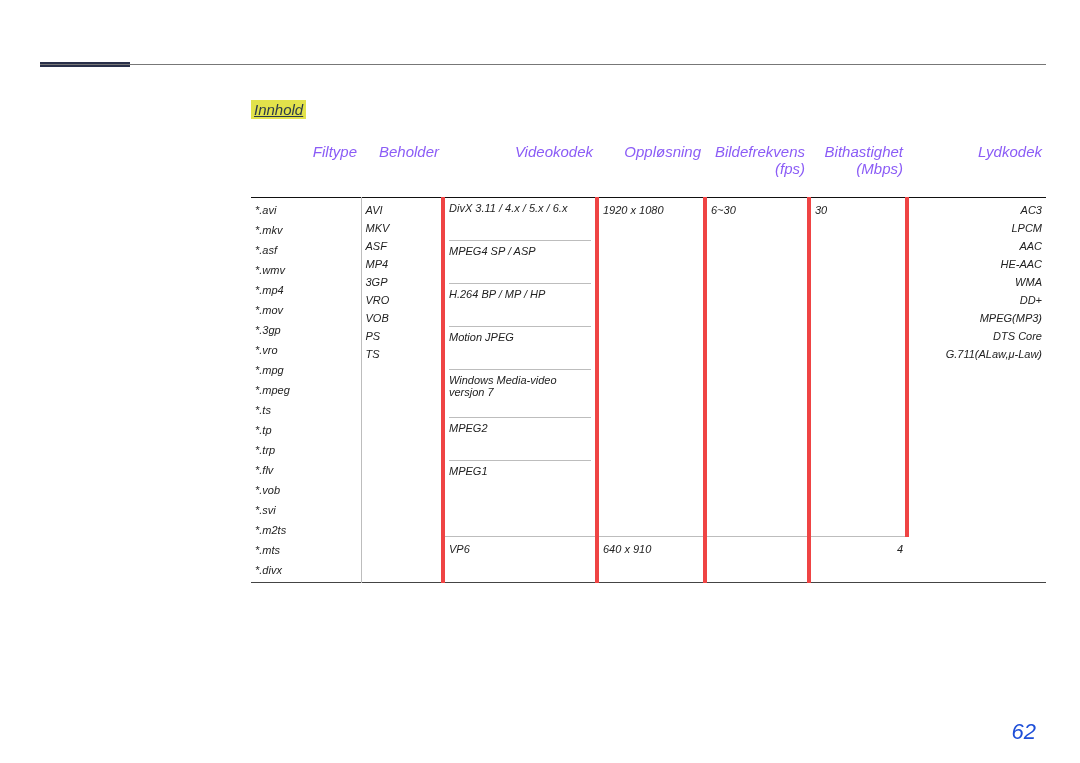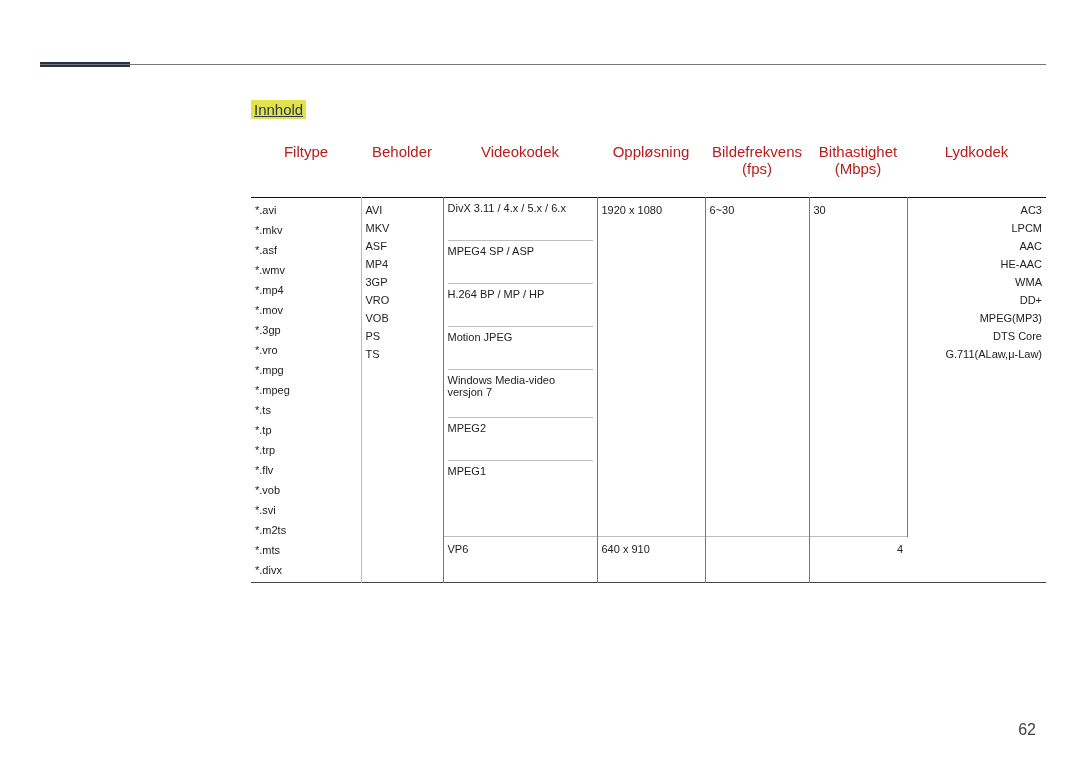"Innhold" .page { font-style: none -> italic }
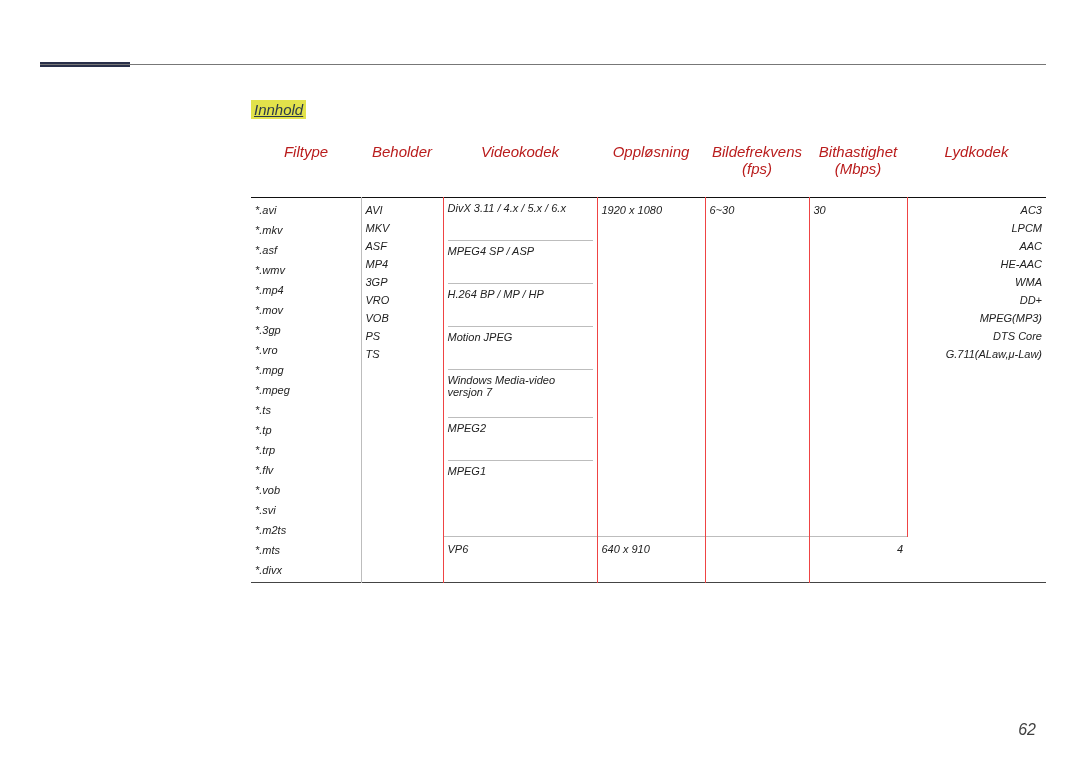"Filtype" table.codec thead th { color: #b91c1c -> #8b5cf6; text-align: center -> right }
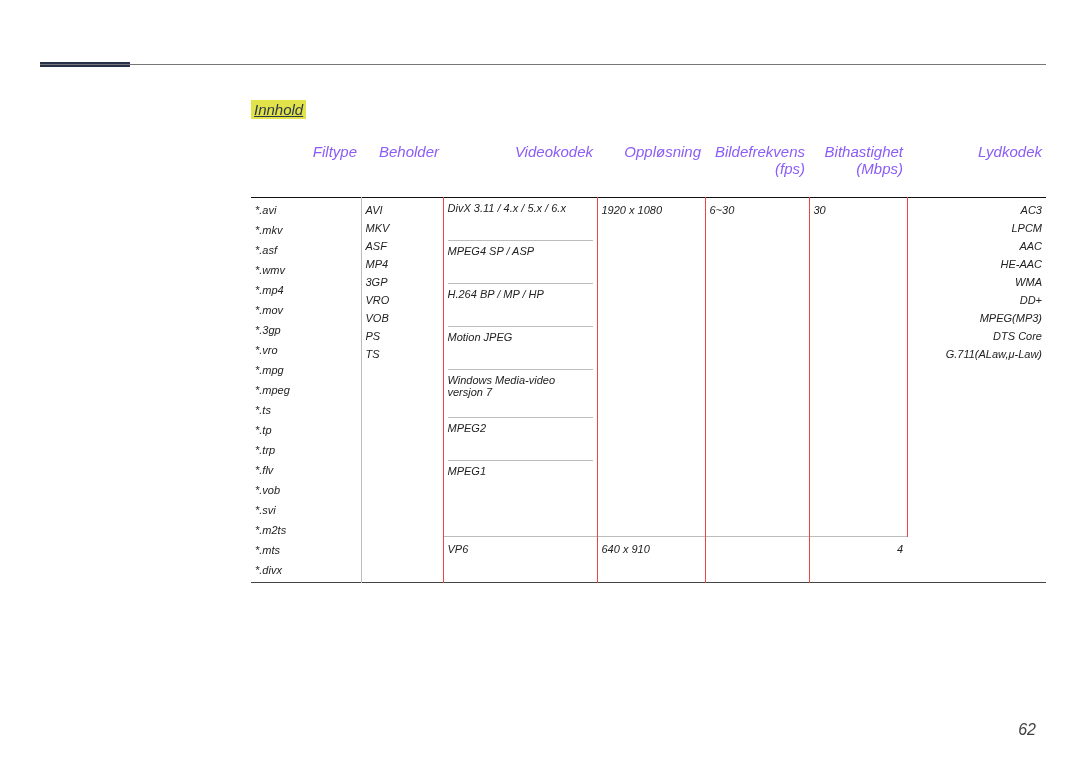"AVI" table.codec td { border-right: 1px solid #ef4444 -> 4px solid #ef4444 }
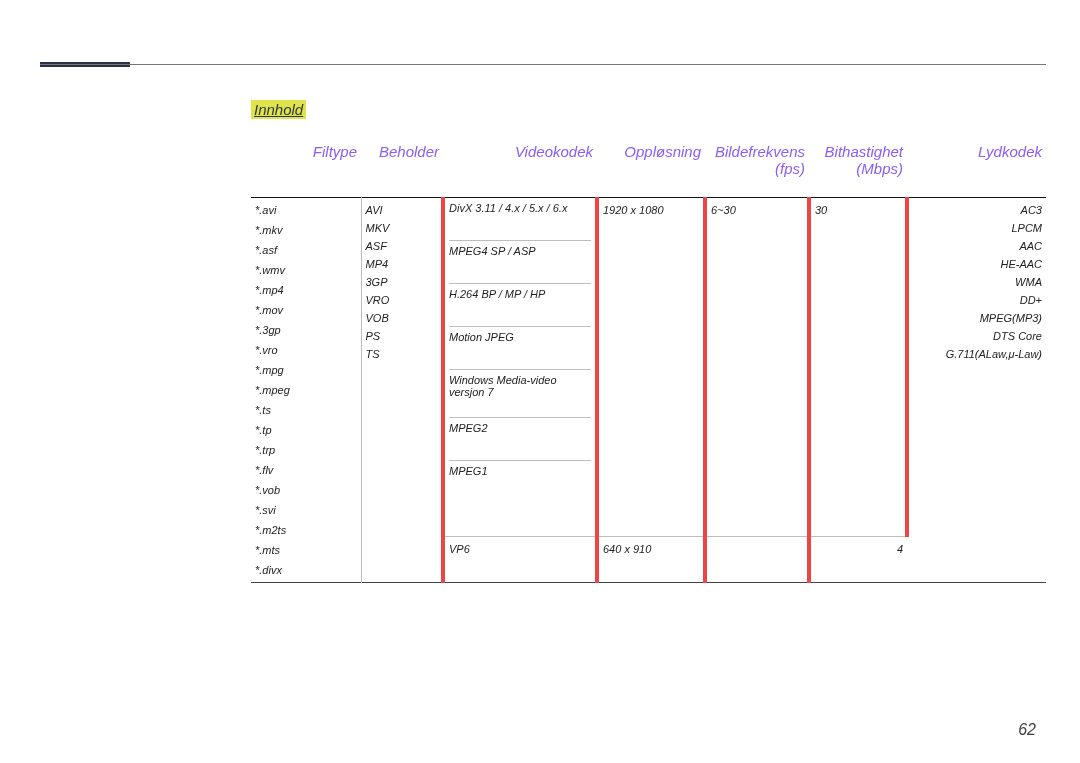"62" .pagenum { bottom: 24px -> 18px; color: #404040 -> #1d4ed8; font-size: 16px -> 22px }
